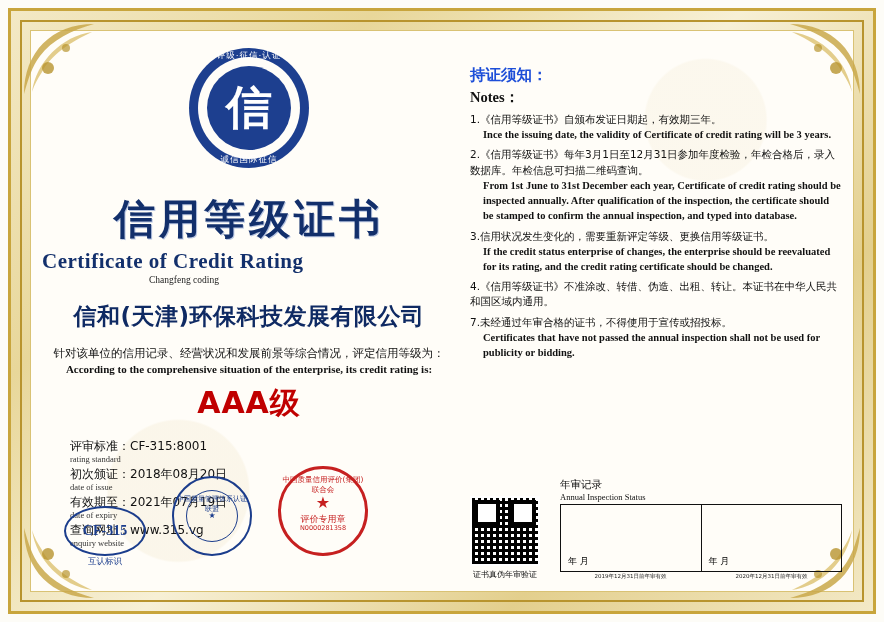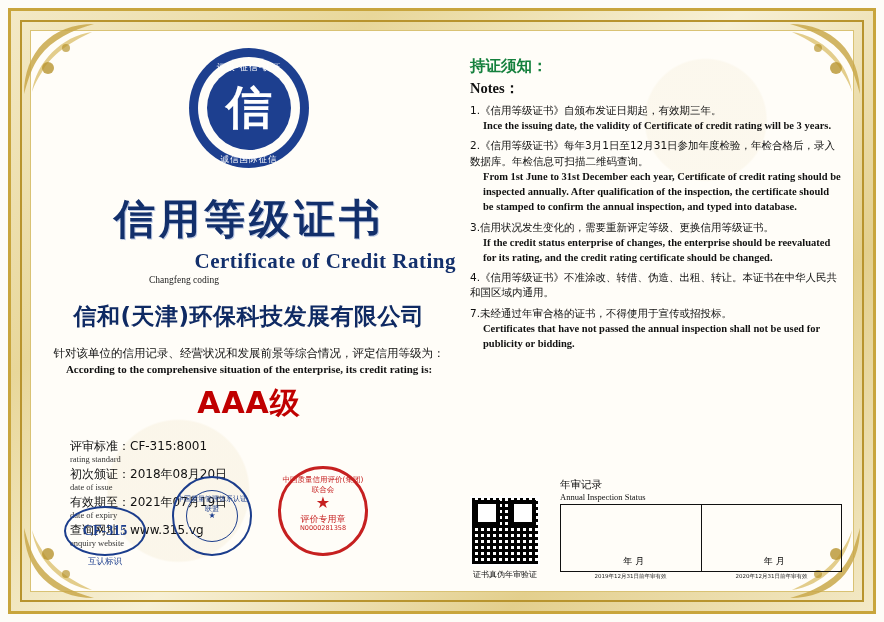"评级·征信·认证" .emblem .arc-top { margin-top: 12px -> none }
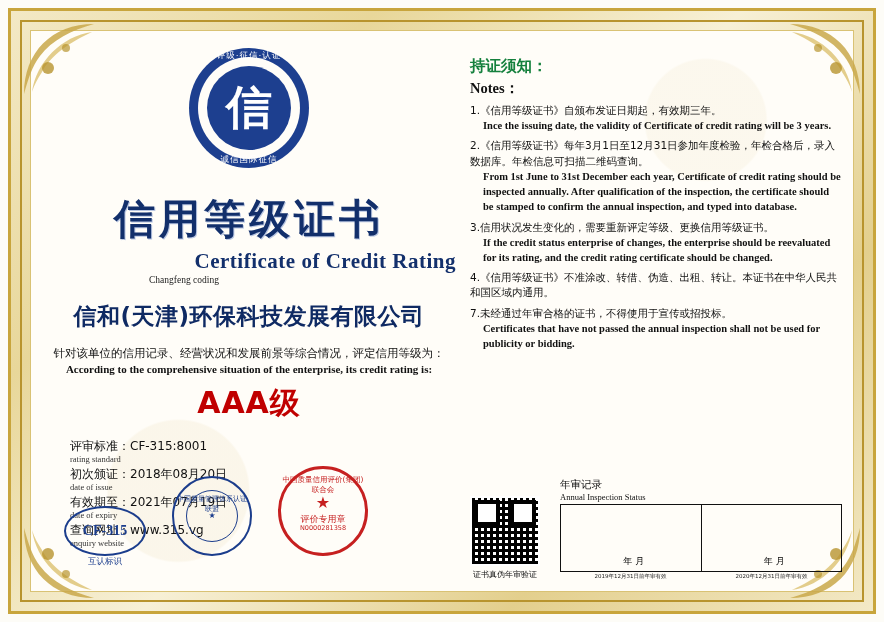"持证须知：" .notes-title-cn { color: #15803d -> #1d4ed8; margin-top: none -> 9px }
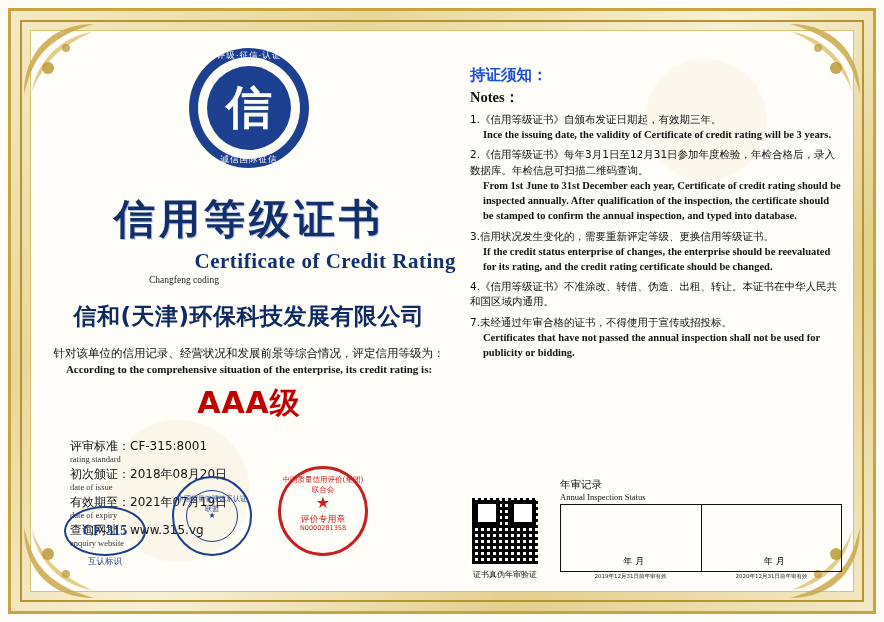"Certificate of Credit Rating" .title-en { text-align: right -> left }
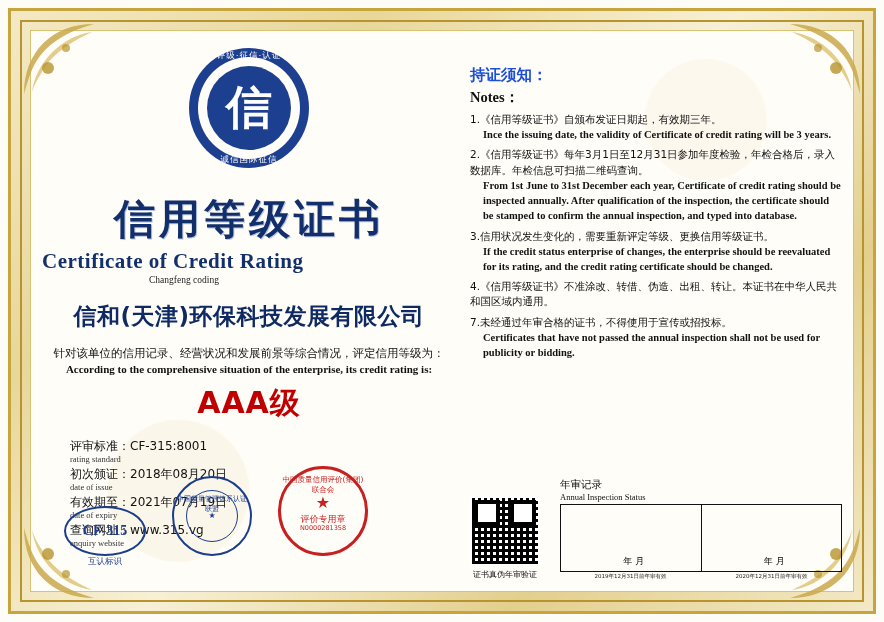"年 月" .inspect td { text-align: center -> none }
